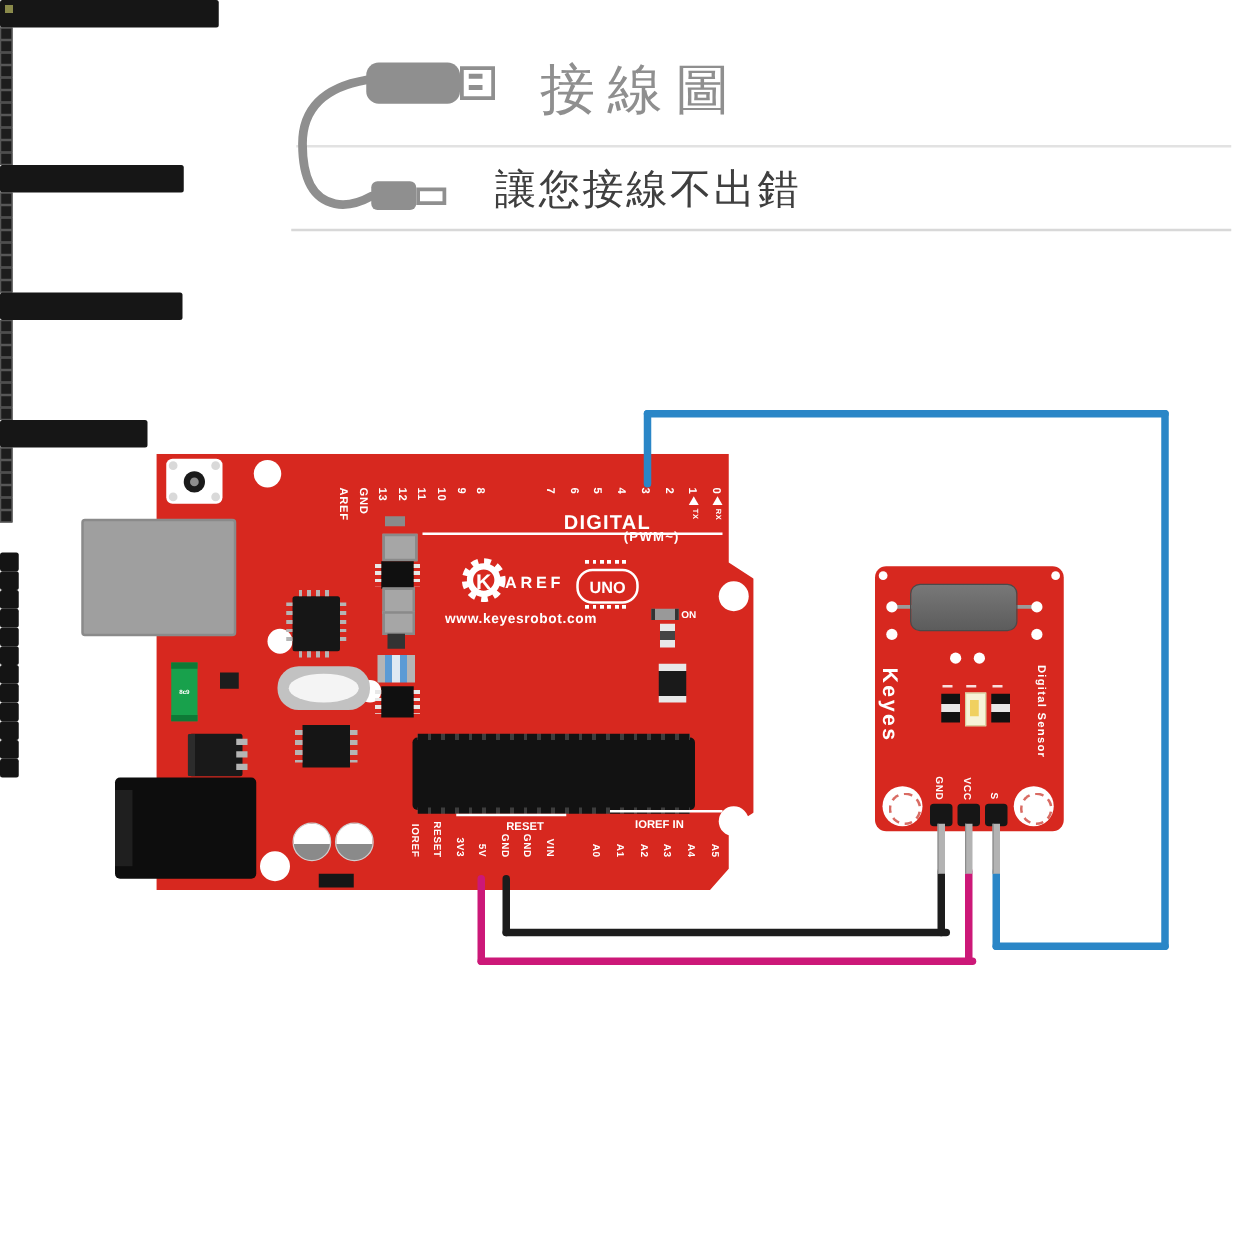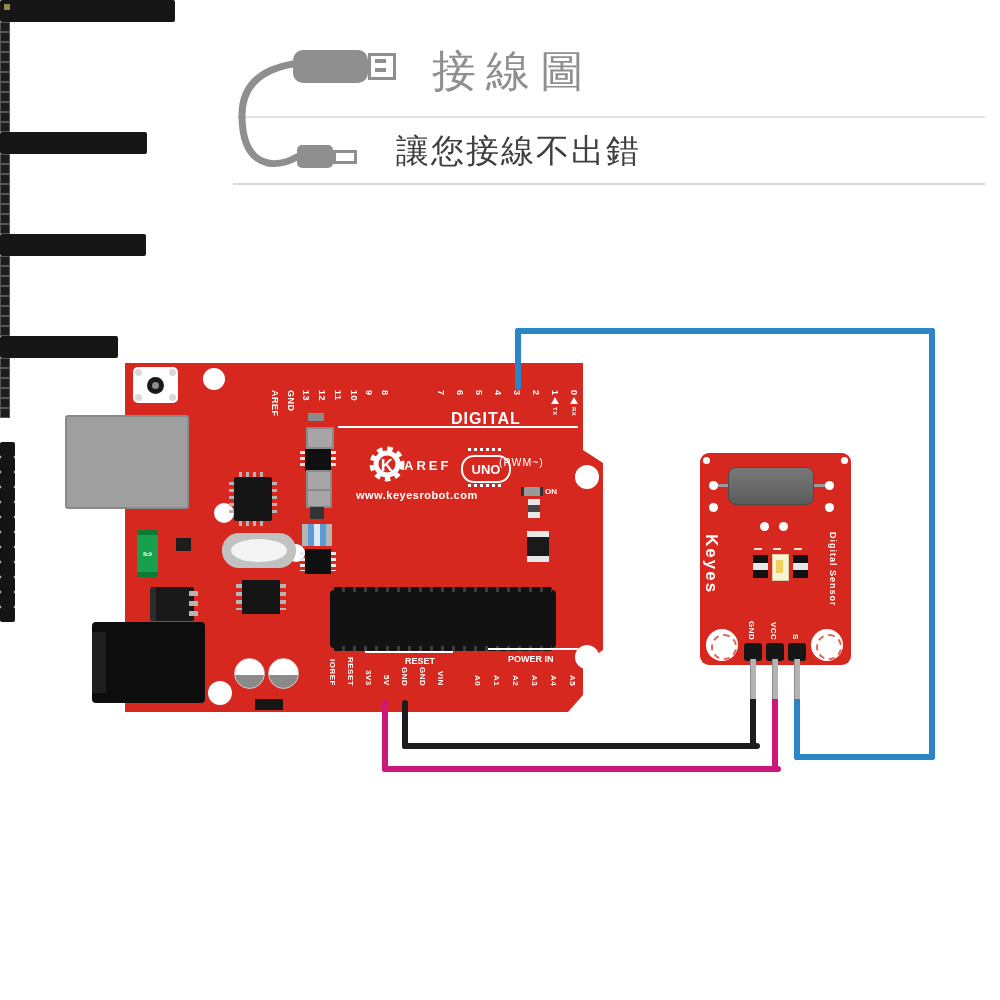"(PWM~)" div.abs { font-weight: normal -> bold; margin-top: 32px -> none }
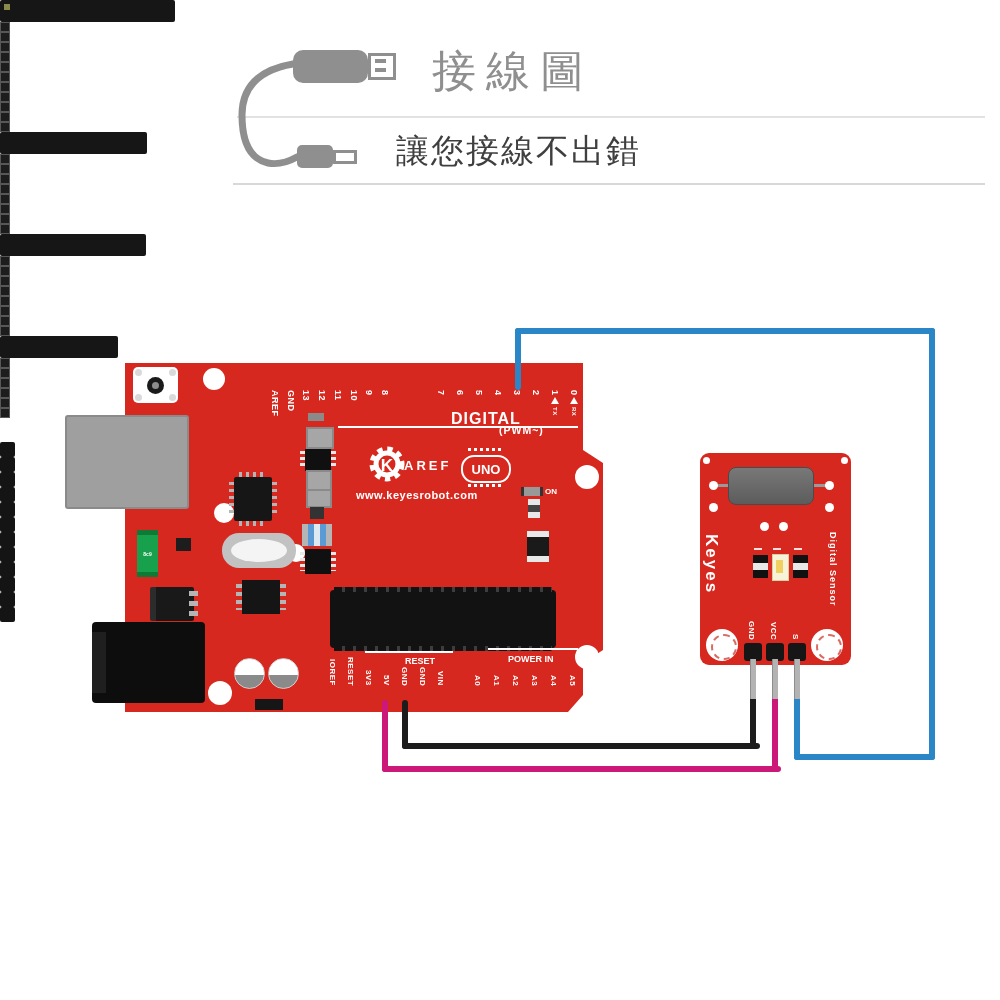"POWER IN" div.abs { text: POWER -> IOREF }
